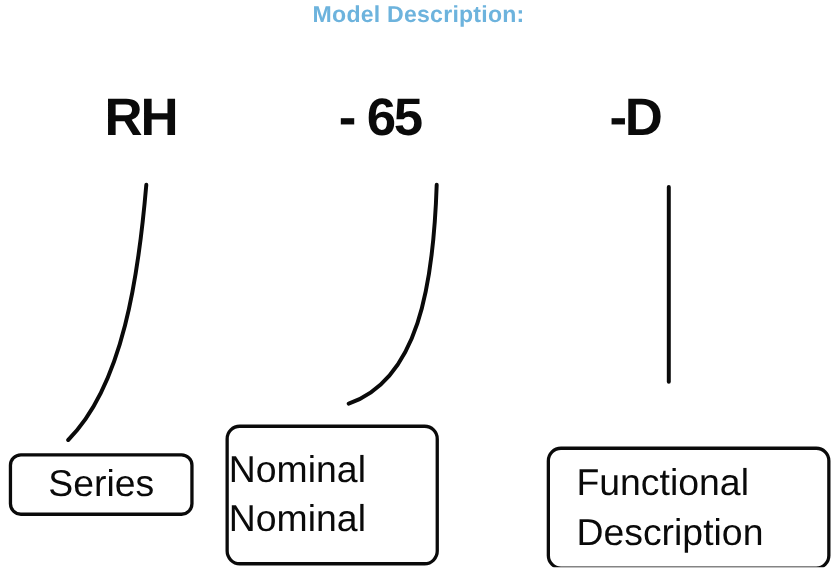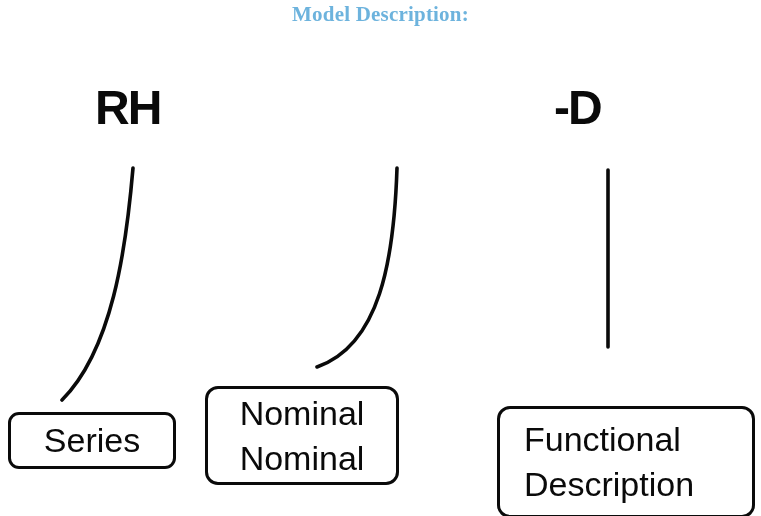"Model Description:" .title { font-family: Liberation Serif, serif -> none }
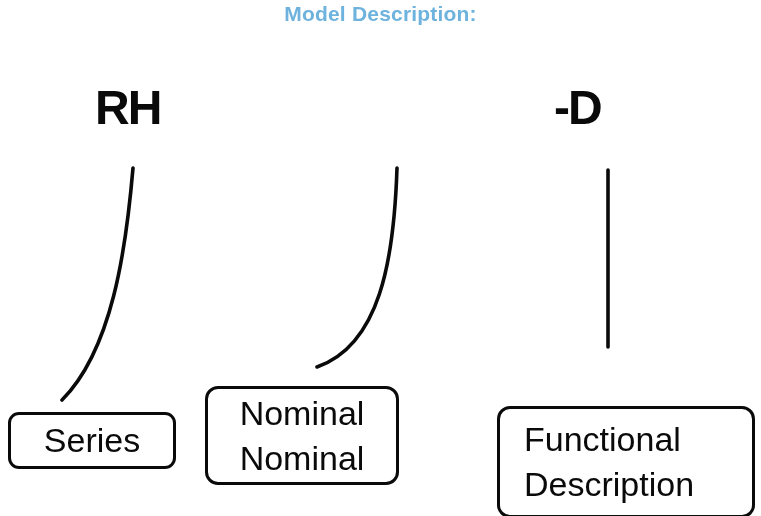"- 65" div.code { html: none -> <div>- 65</div> }
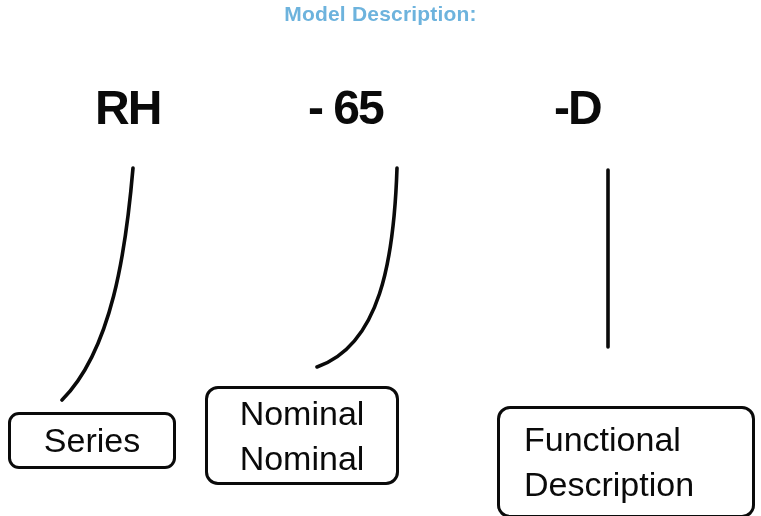"Nominal" .box-diameter { align-items: center -> flex-start; height: 99px -> 128px }
